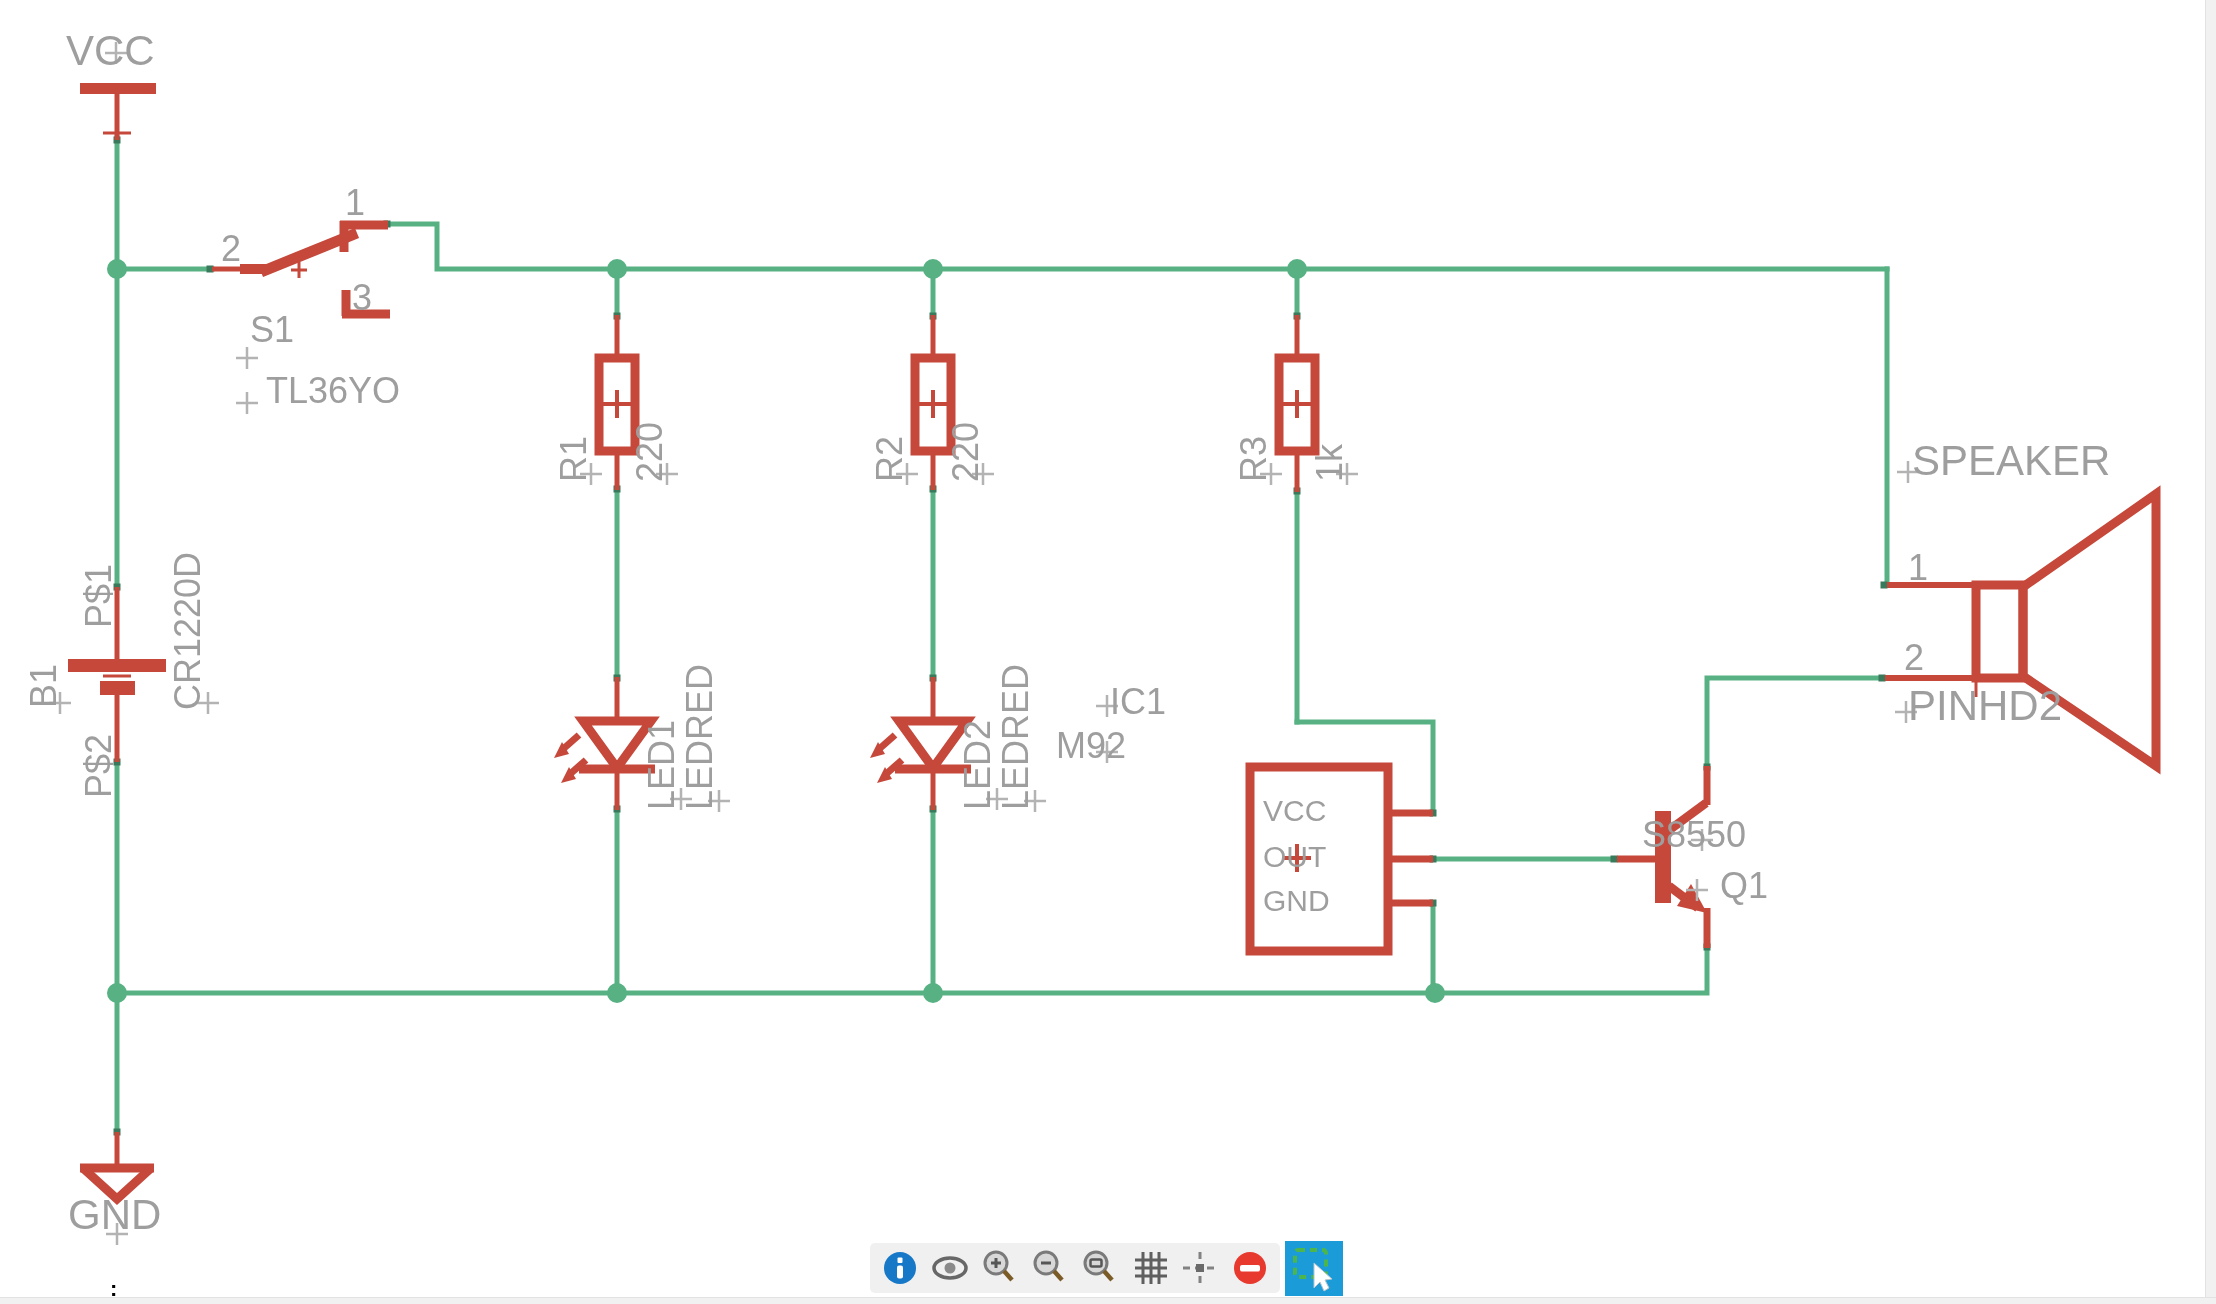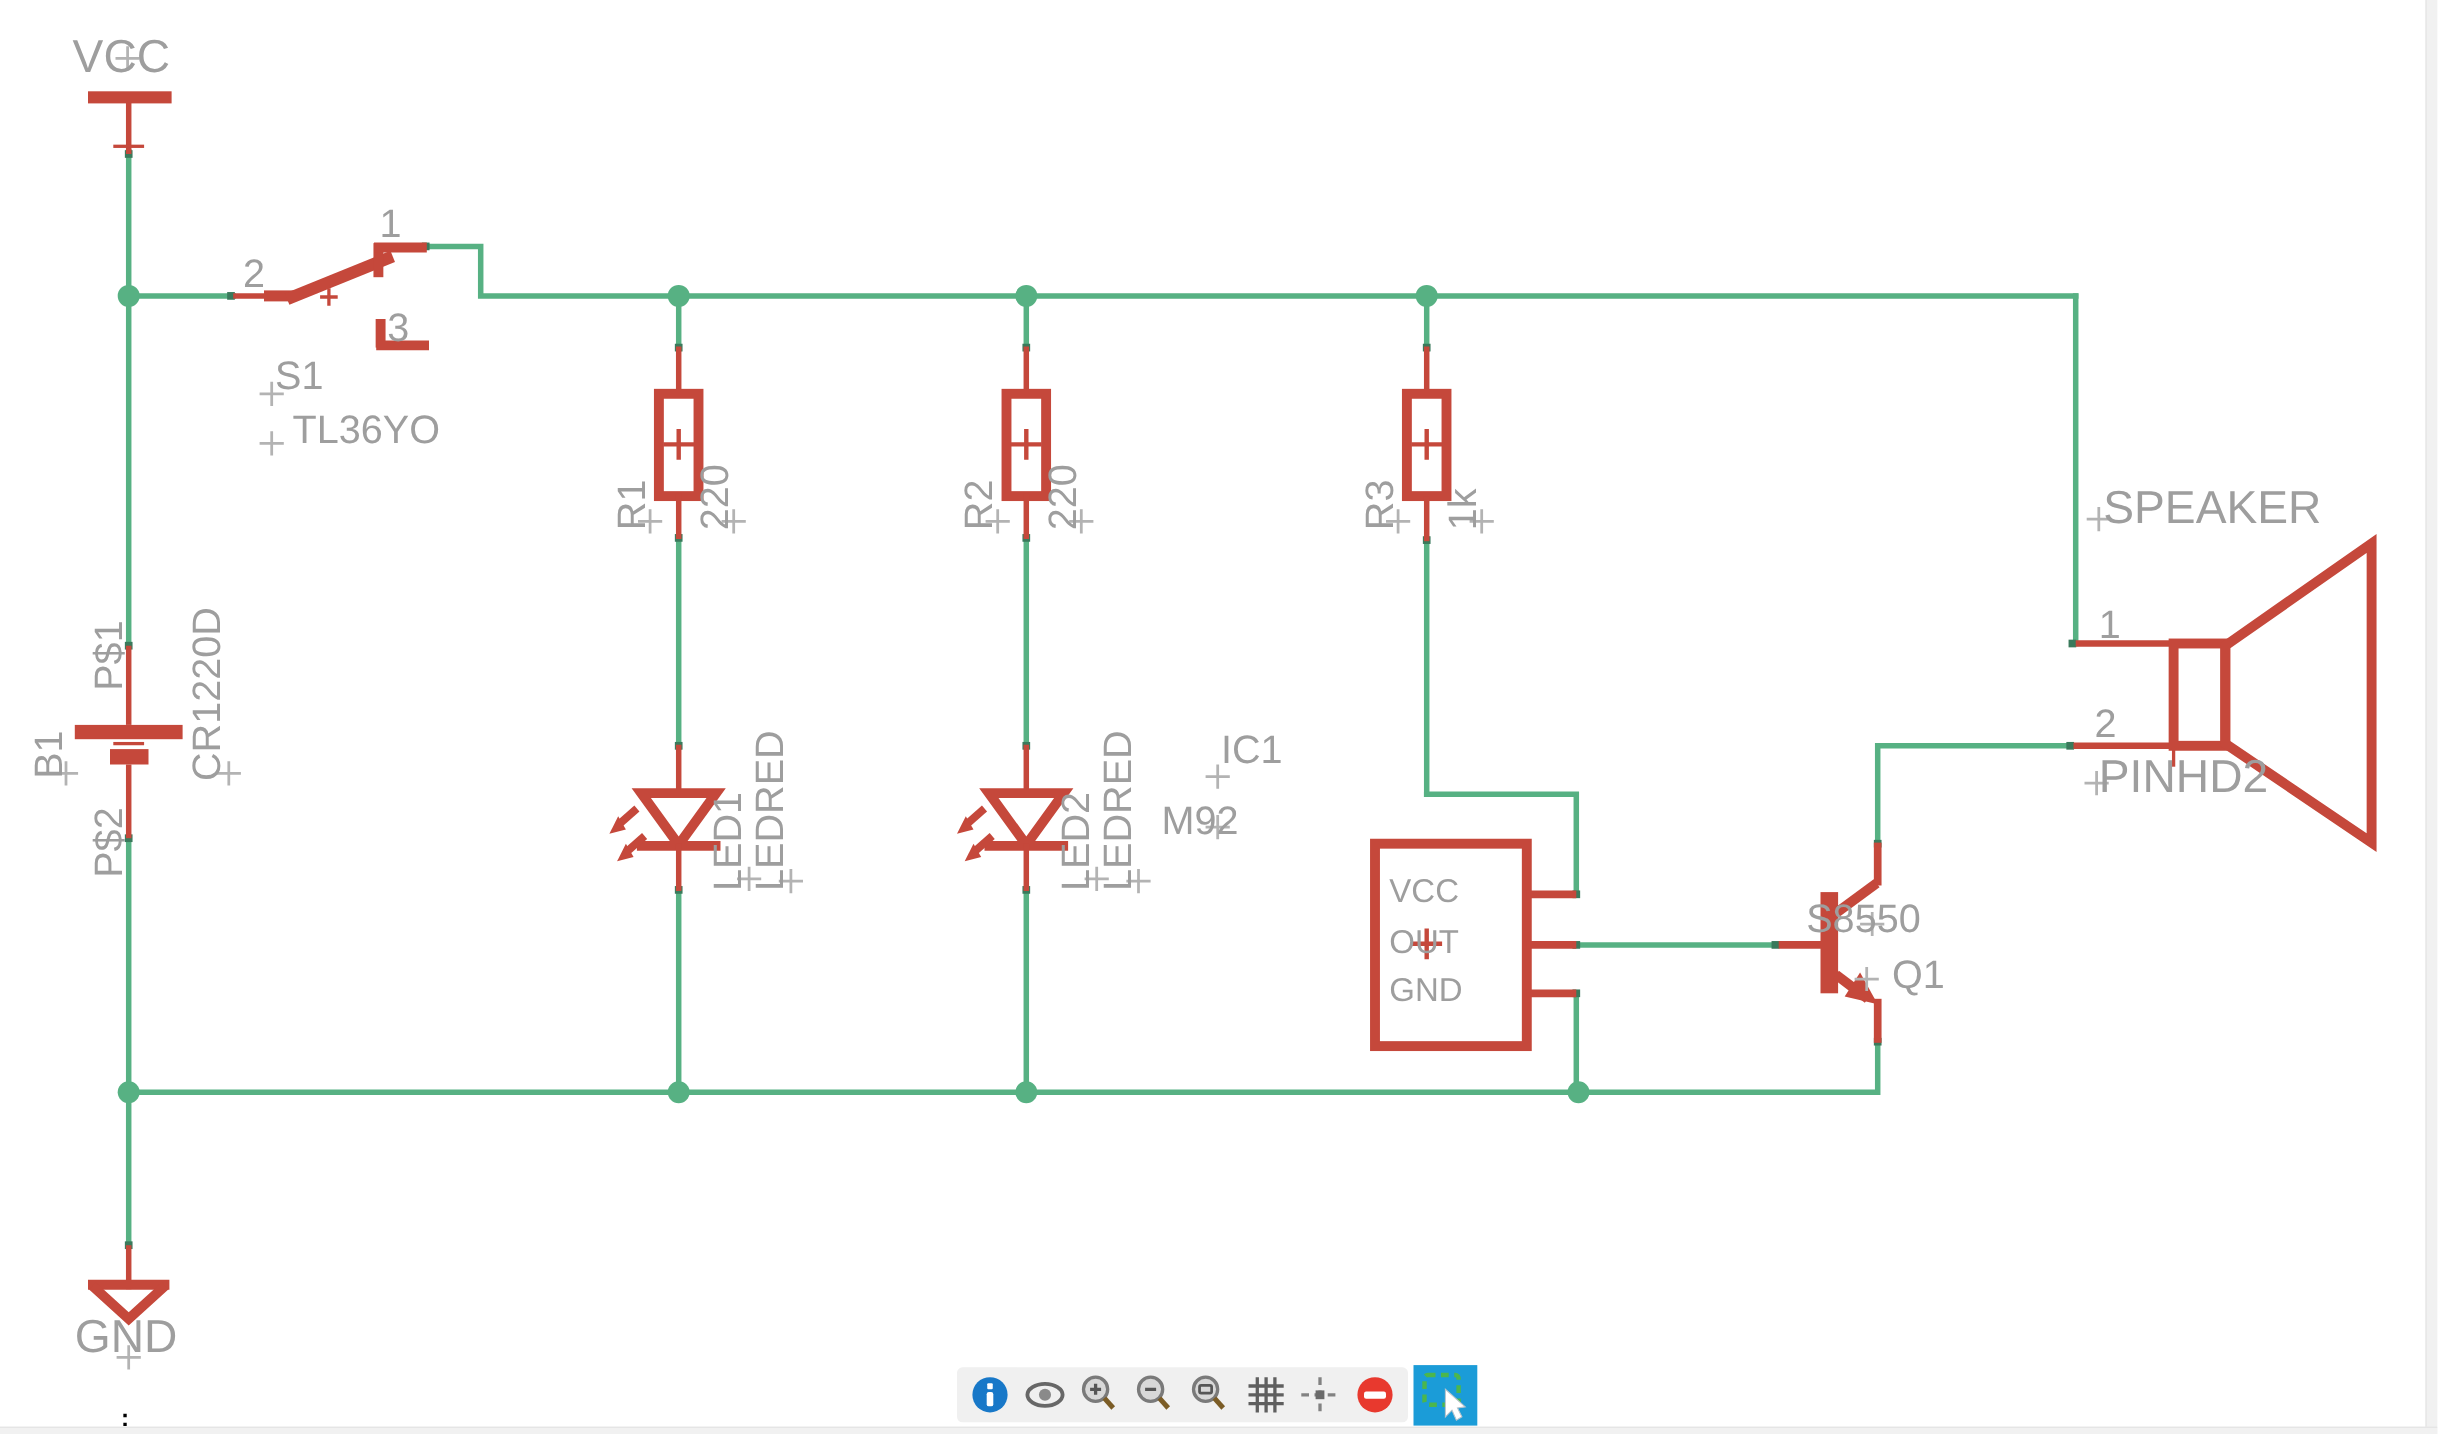"S1" div.lbl { top: 324px -> 312px }
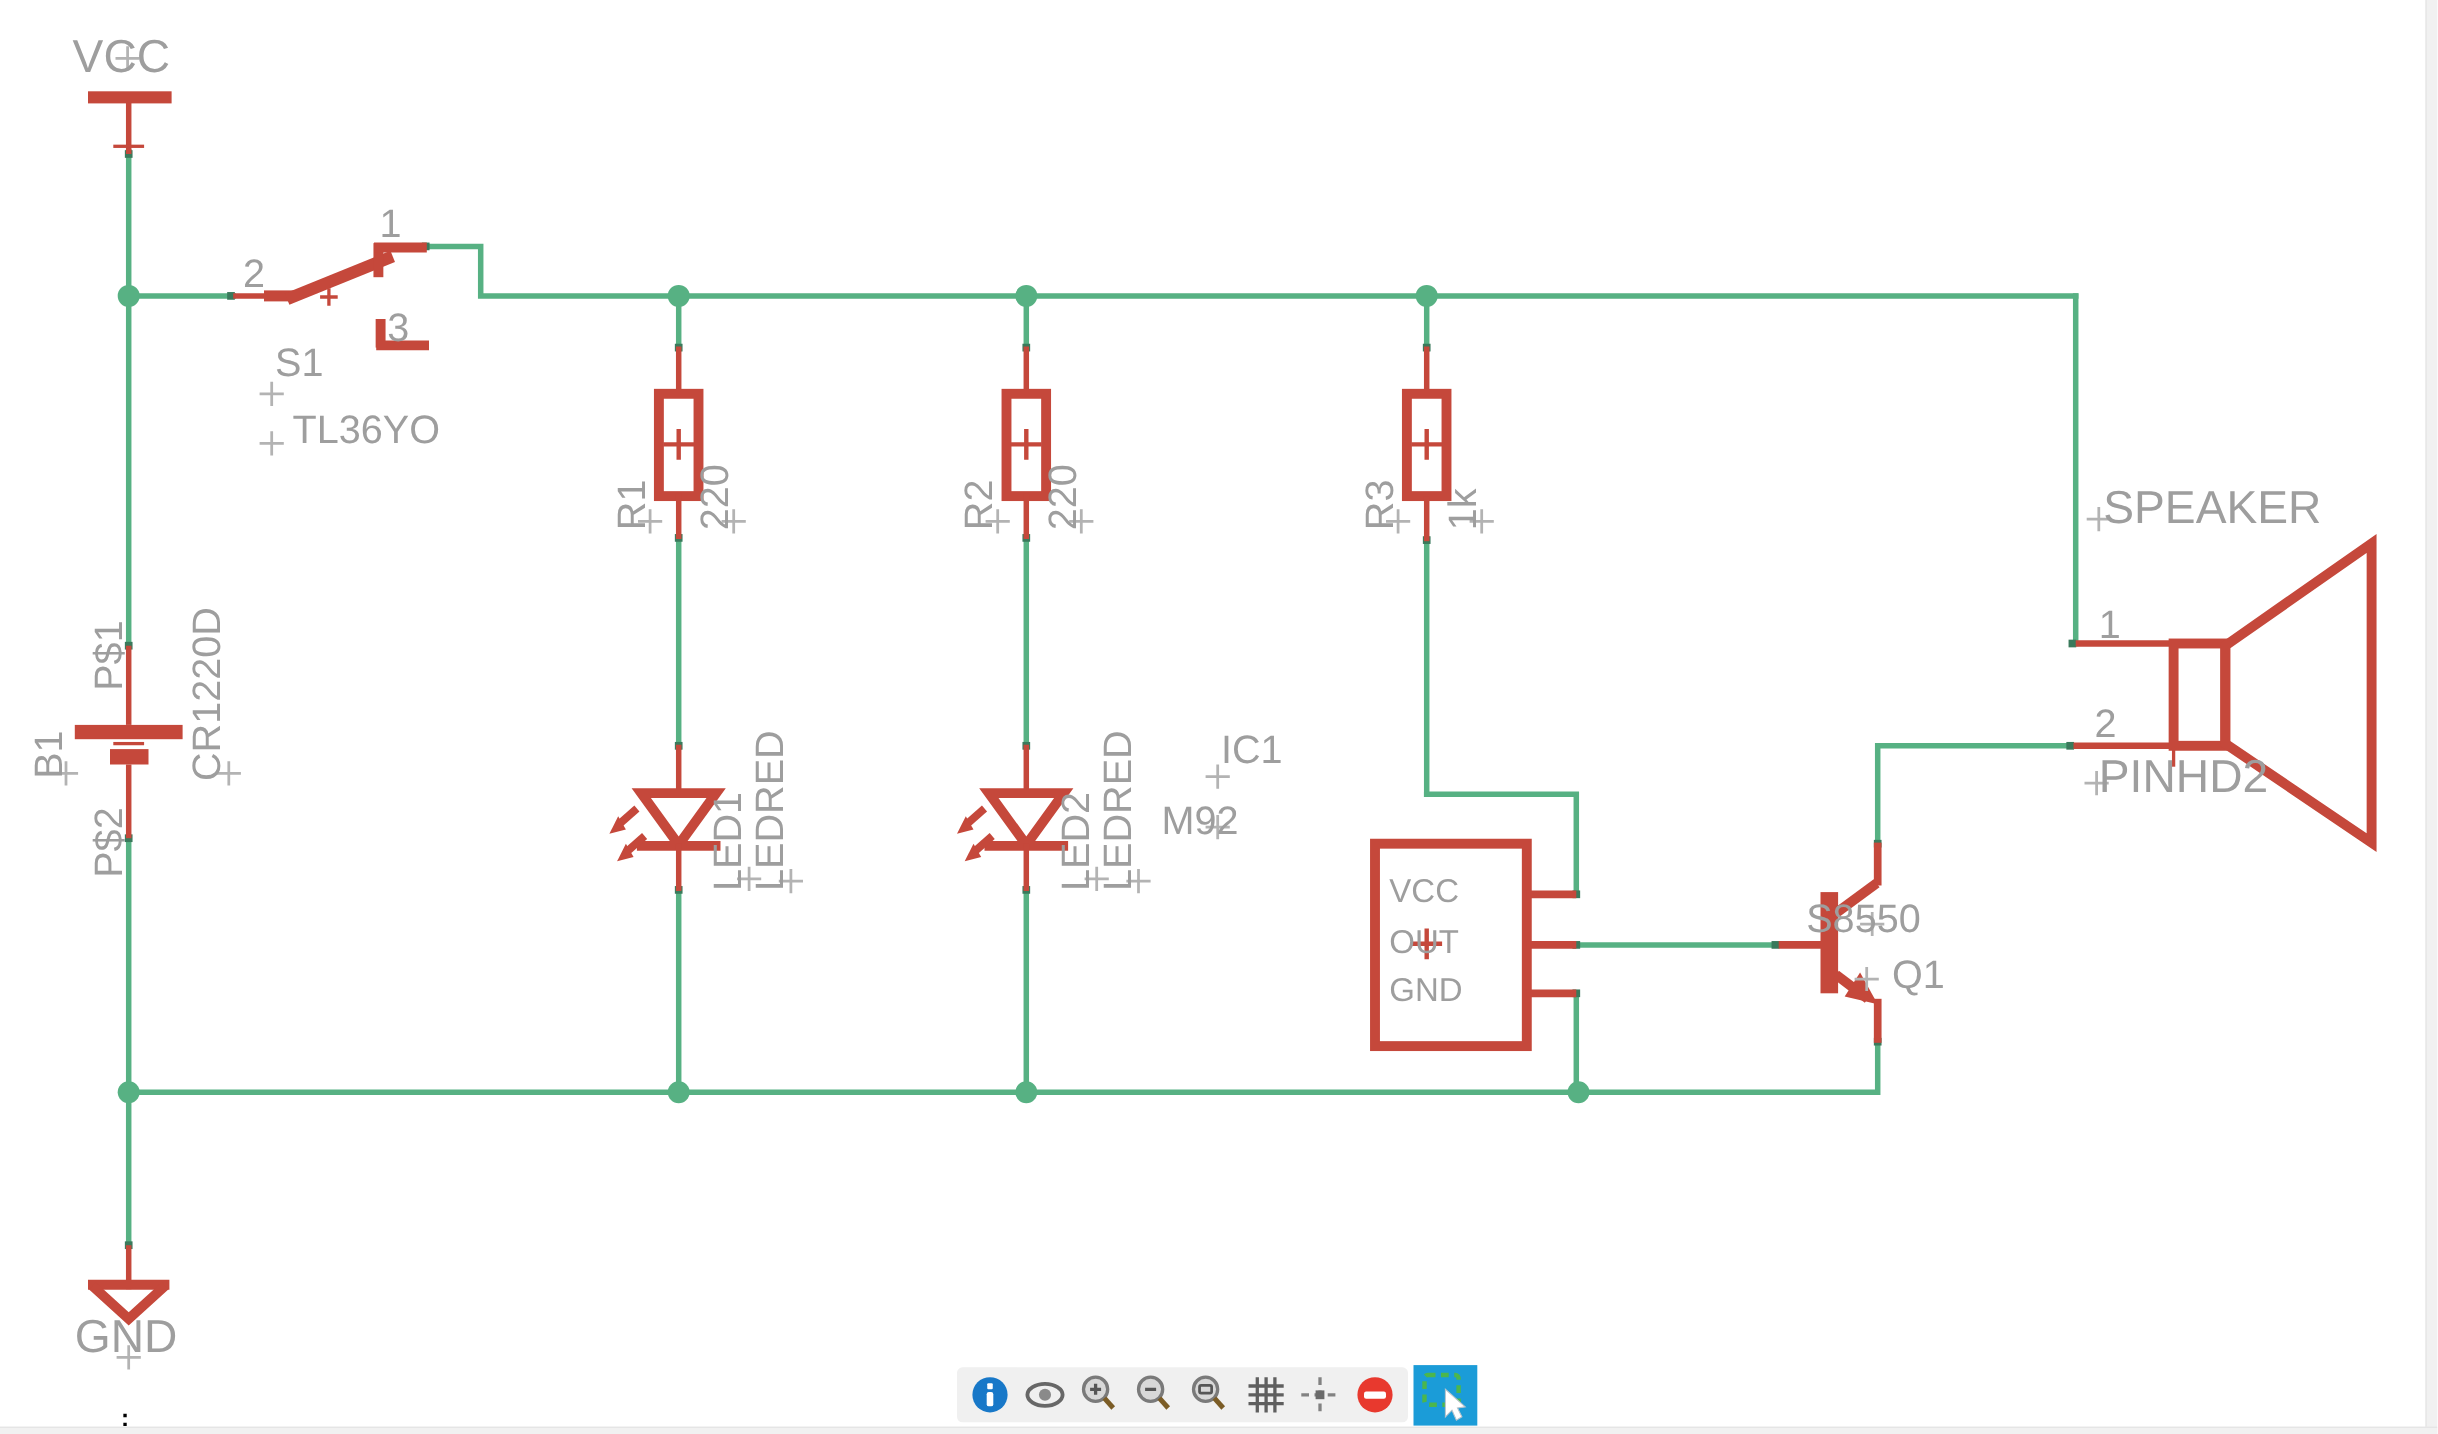"IC1" div.lbl { top: 664px -> 684px }
